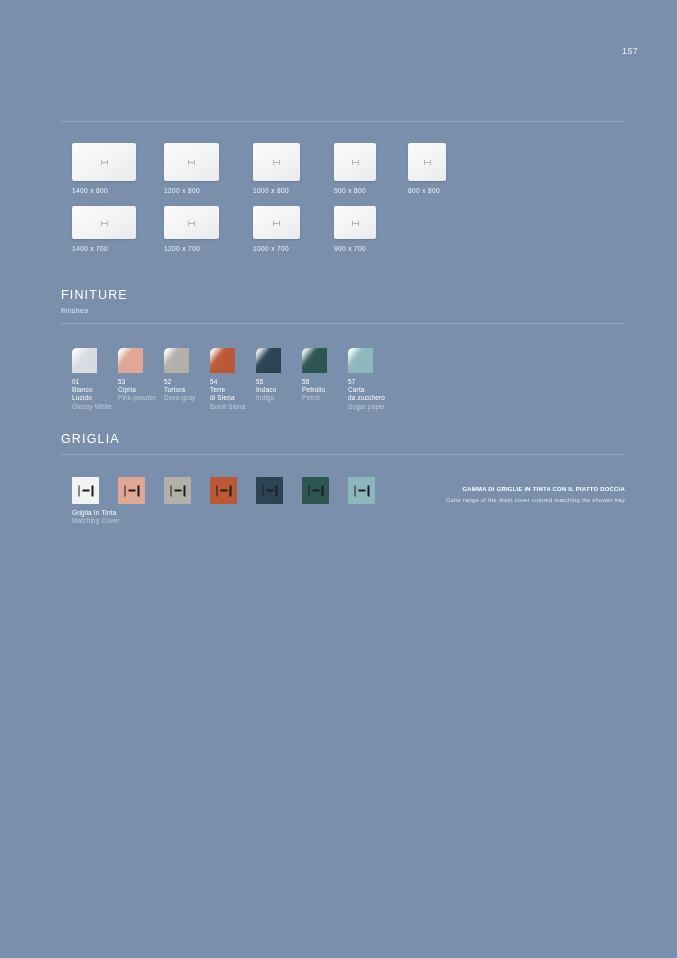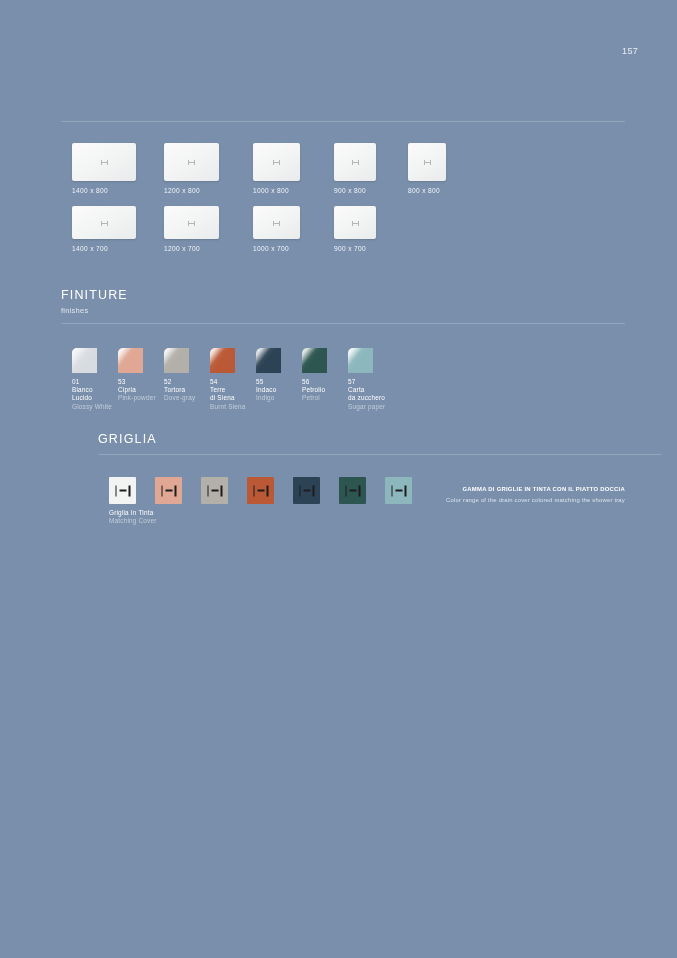"GRIGLIA" div.section { margin-left: 37px -> none }
